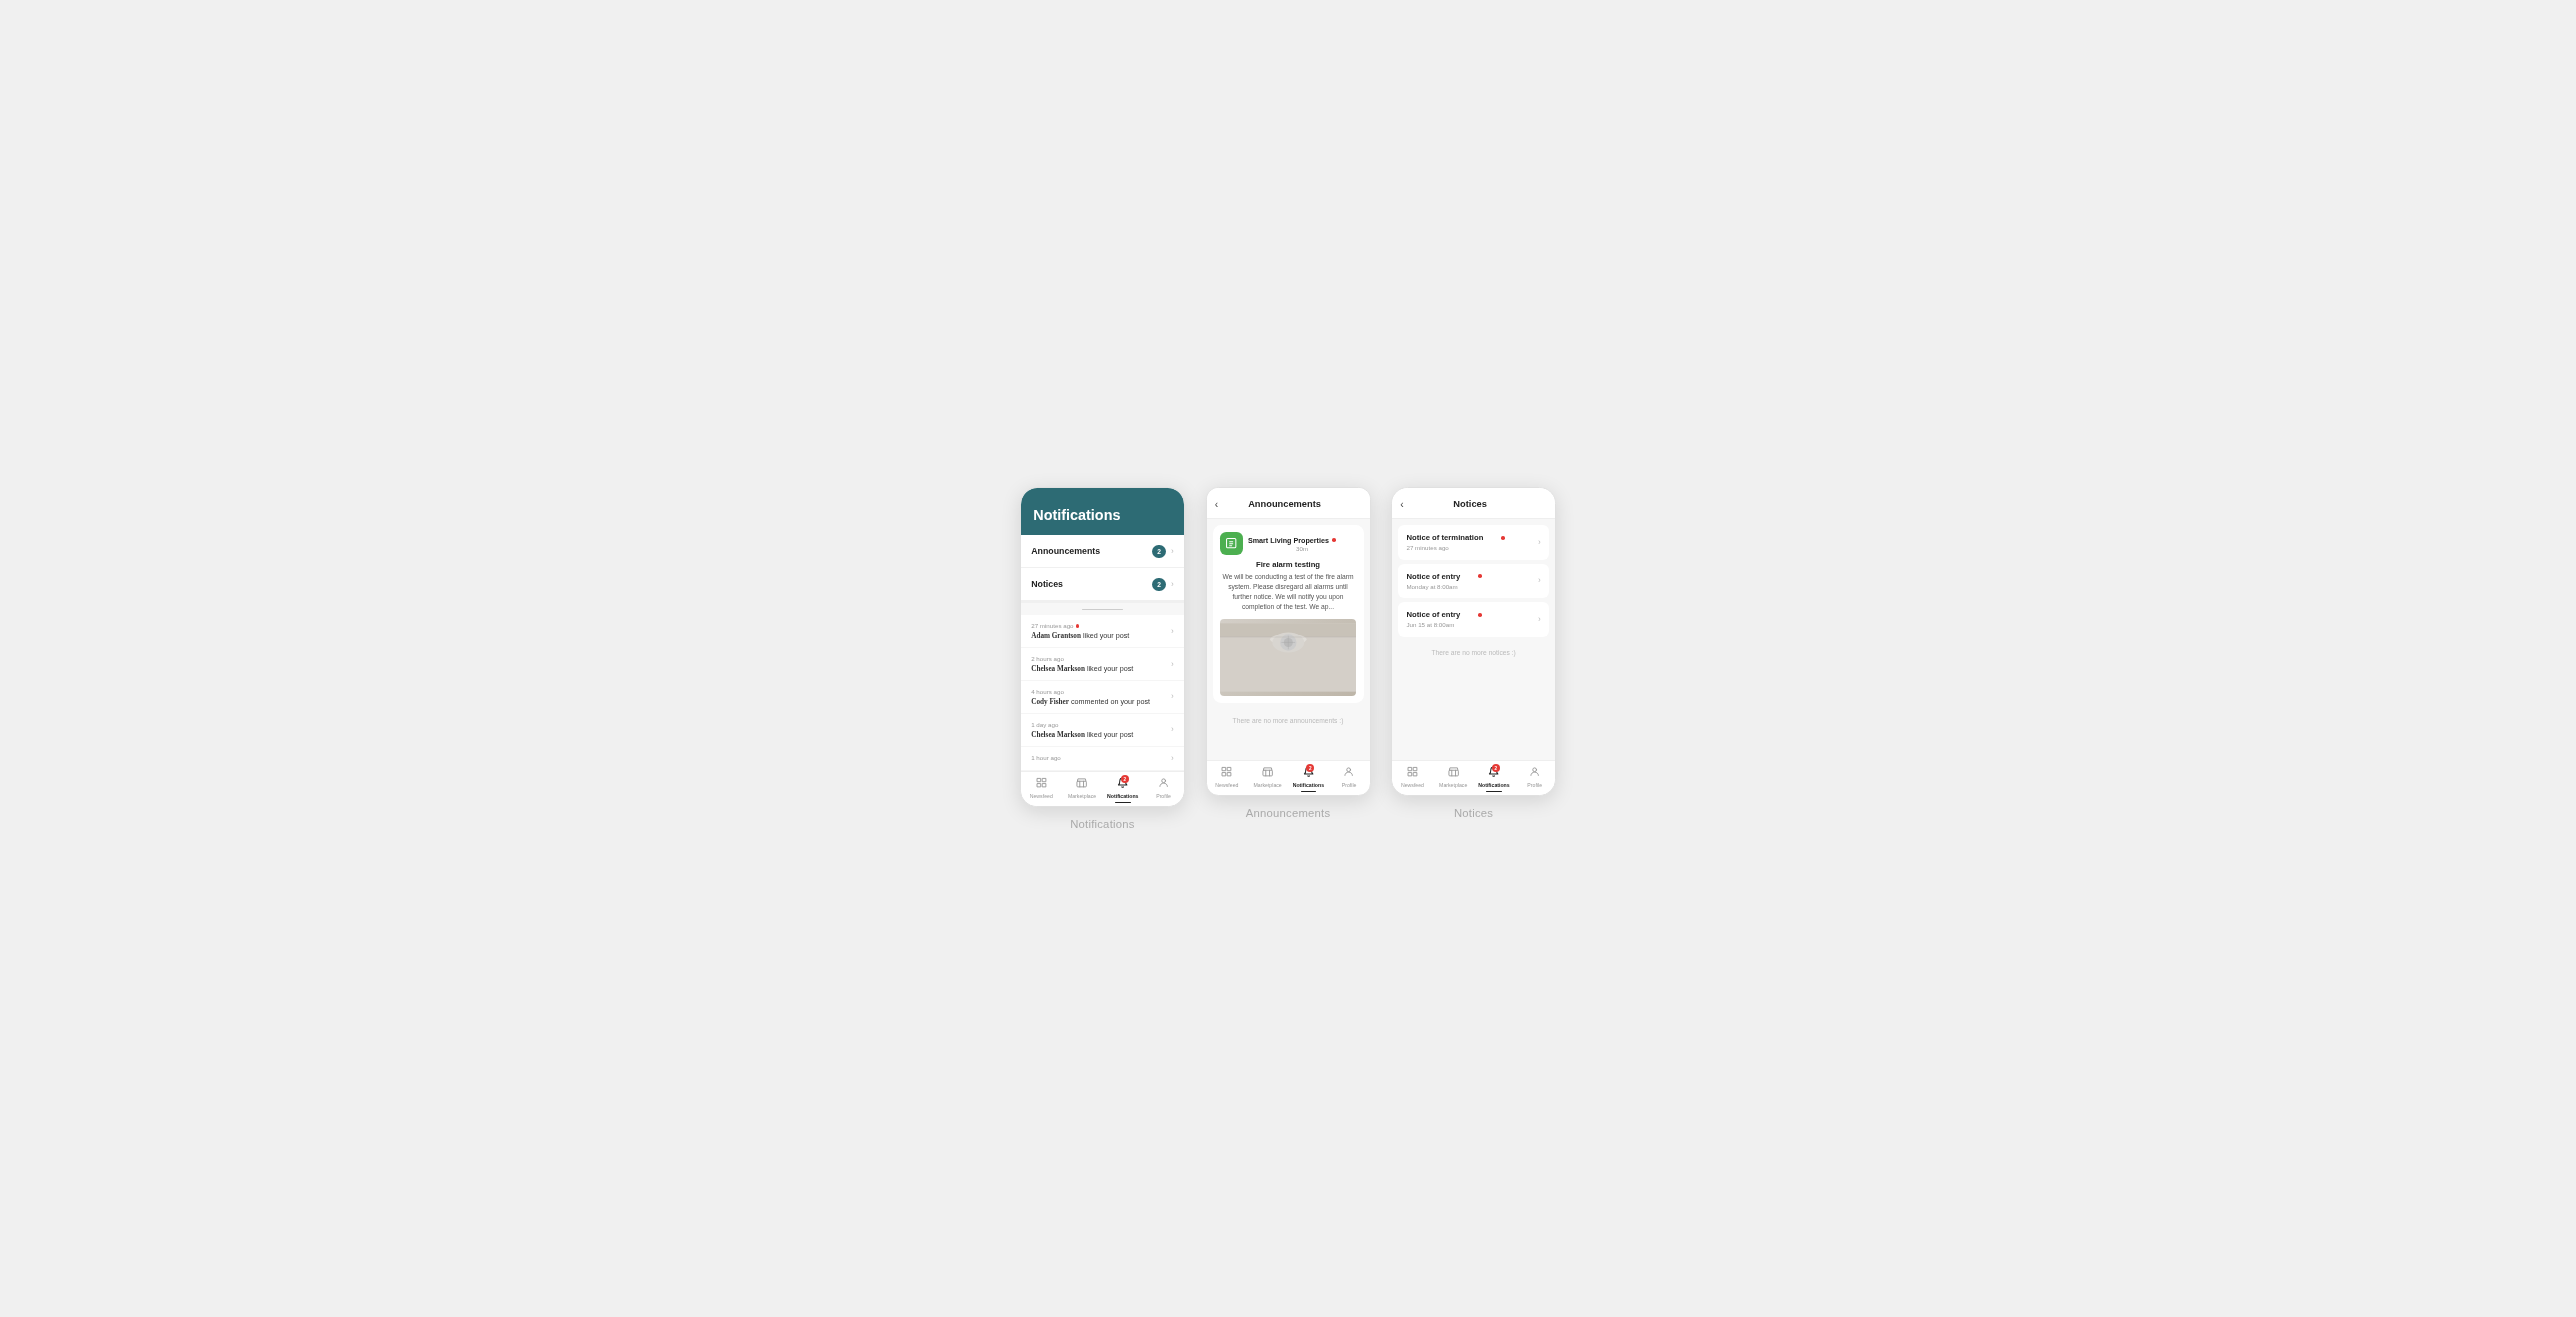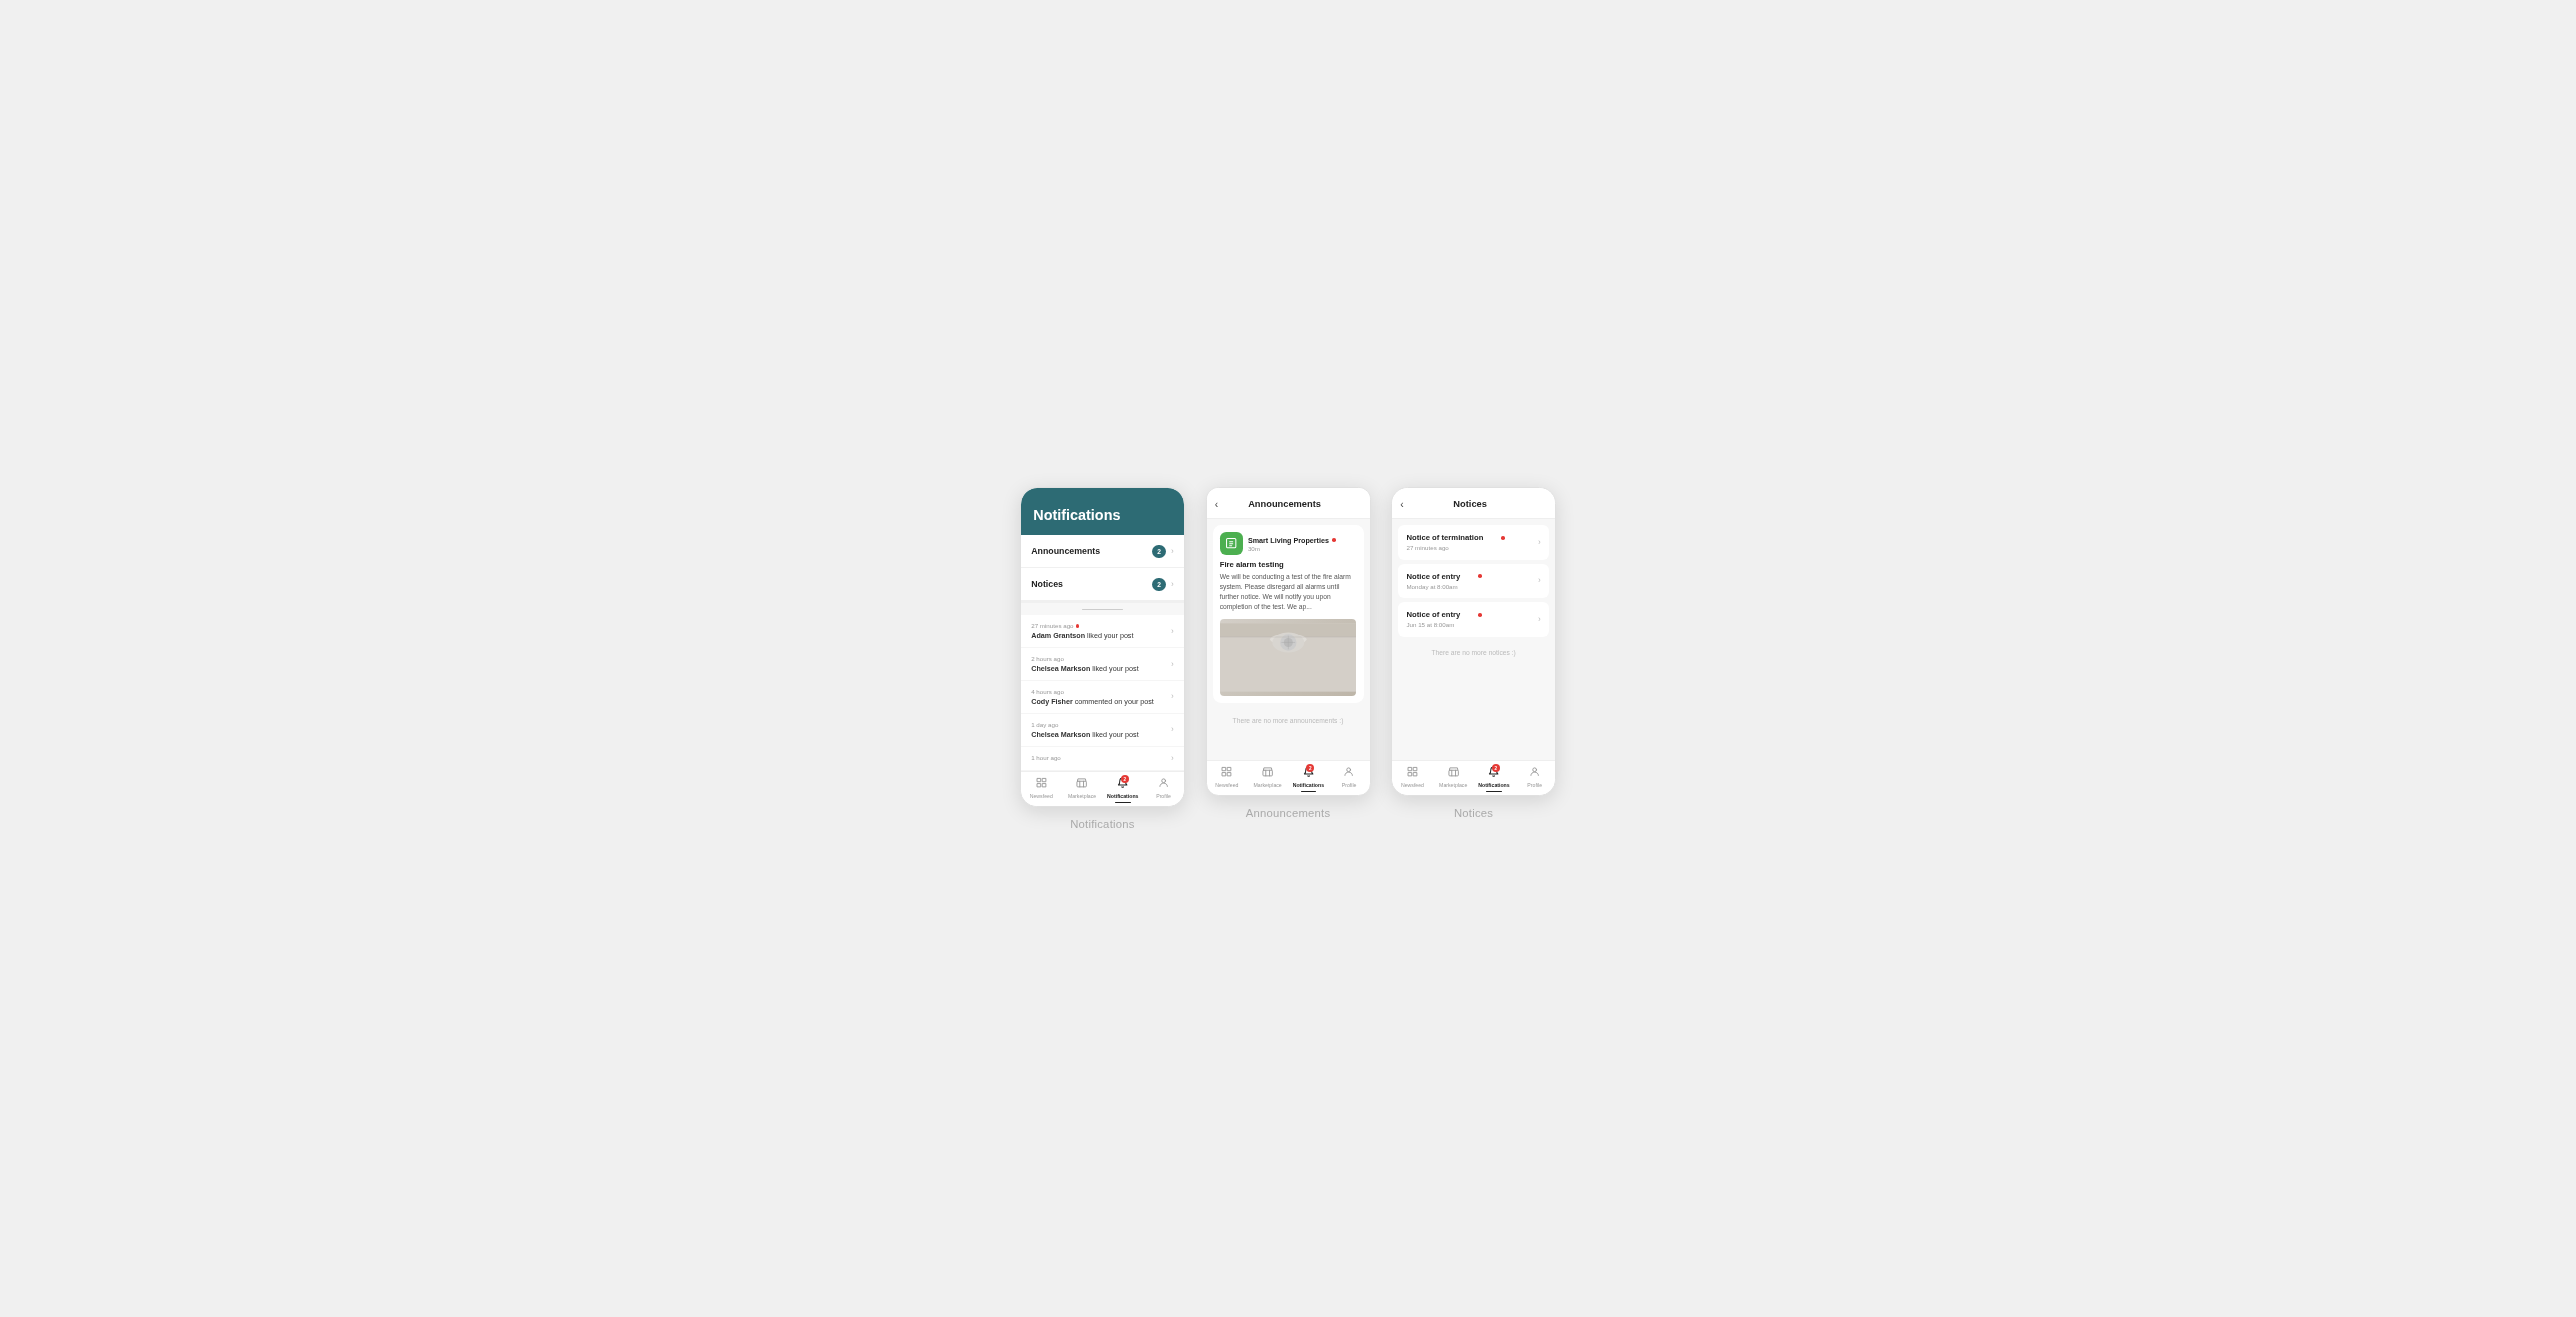"Smart Living Properties" .ann-card { text-align: none -> center }
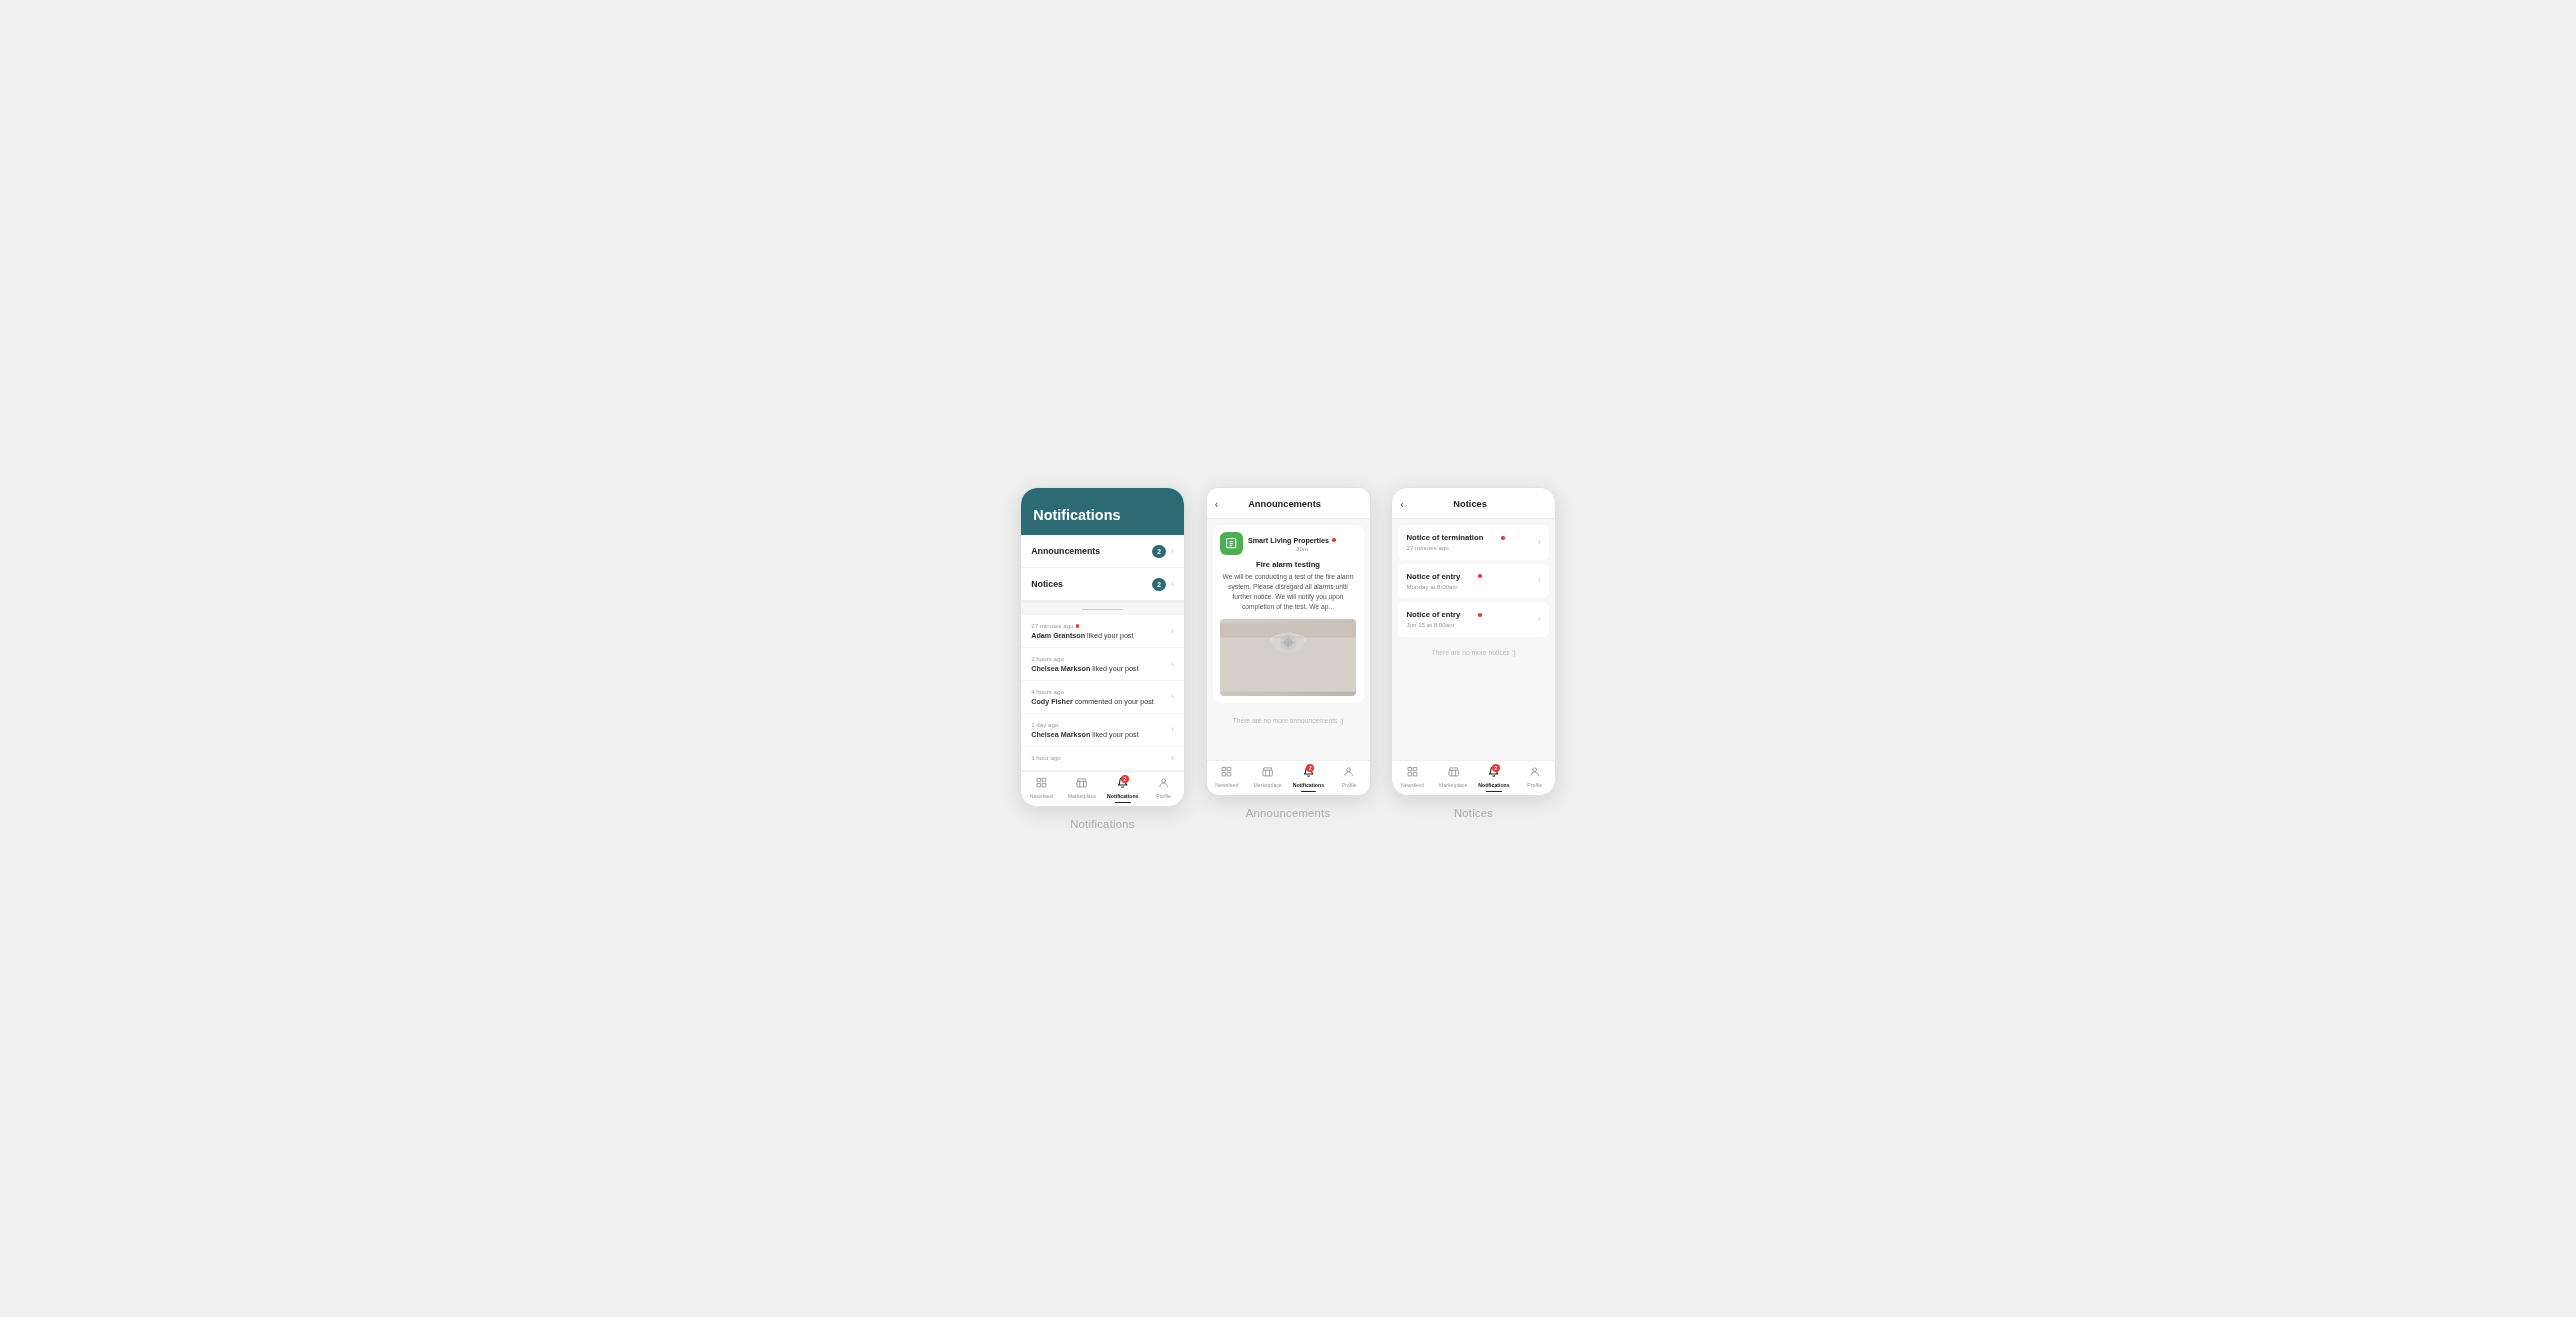"Adam Grantson" .notif-activity-text strong { font-family: none -> Liberation Serif, serif }
